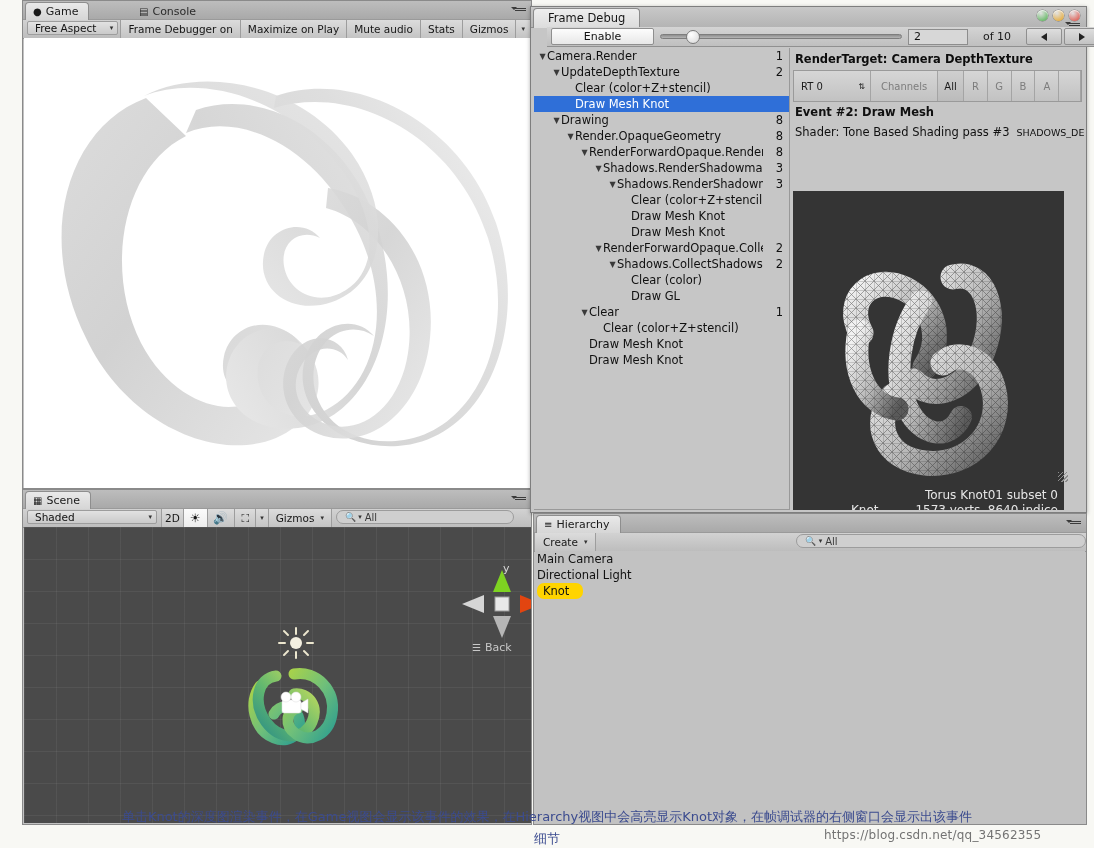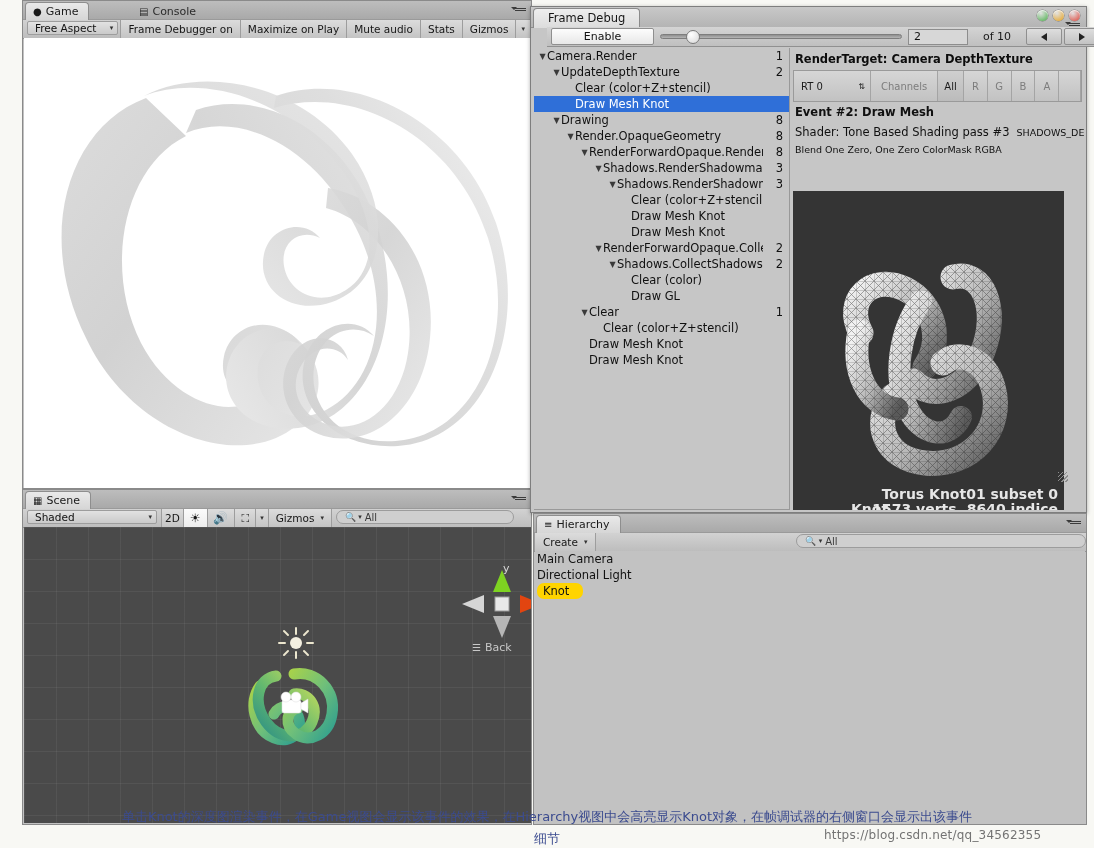"Blend One Zero, One Zero" div.detline { html: <div>Blend One Zero, One Zero ColorMask RGBA</div> -> none }
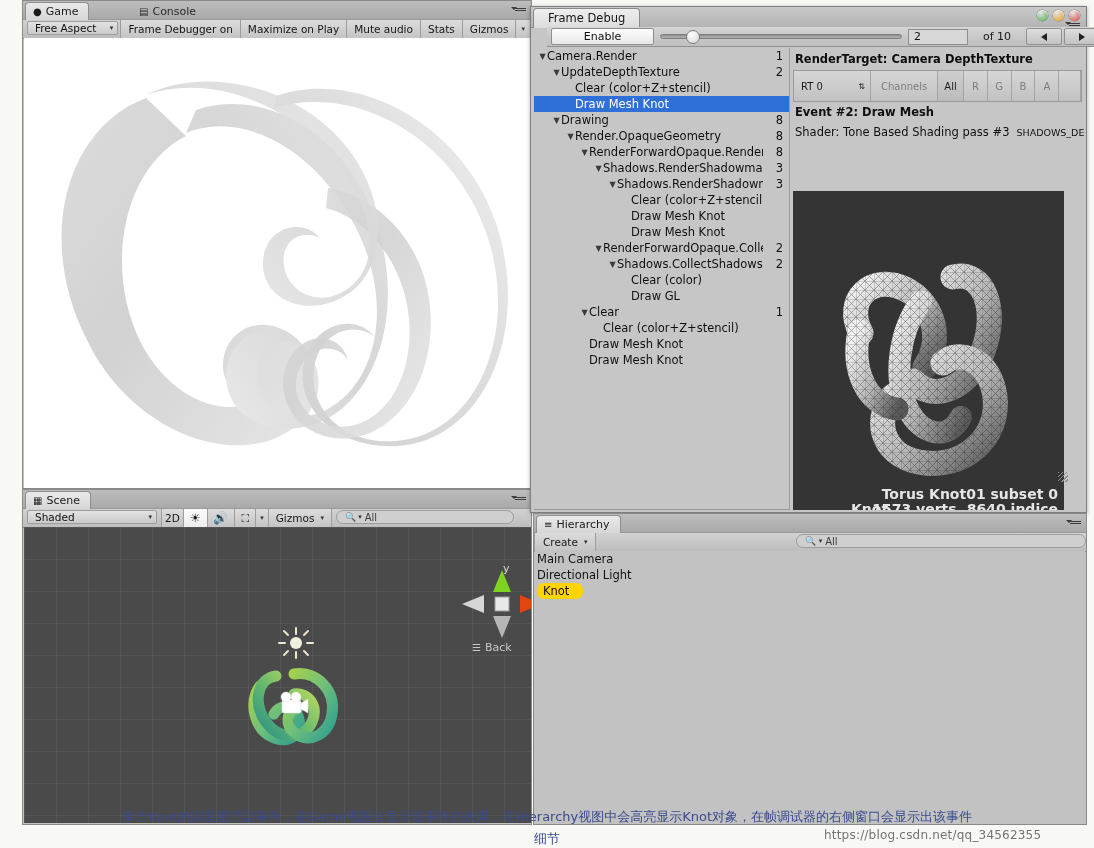"Torus Knot01 subset 0" .previewlabel { font-size: 14px -> 12px; font-weight: bold -> normal }
